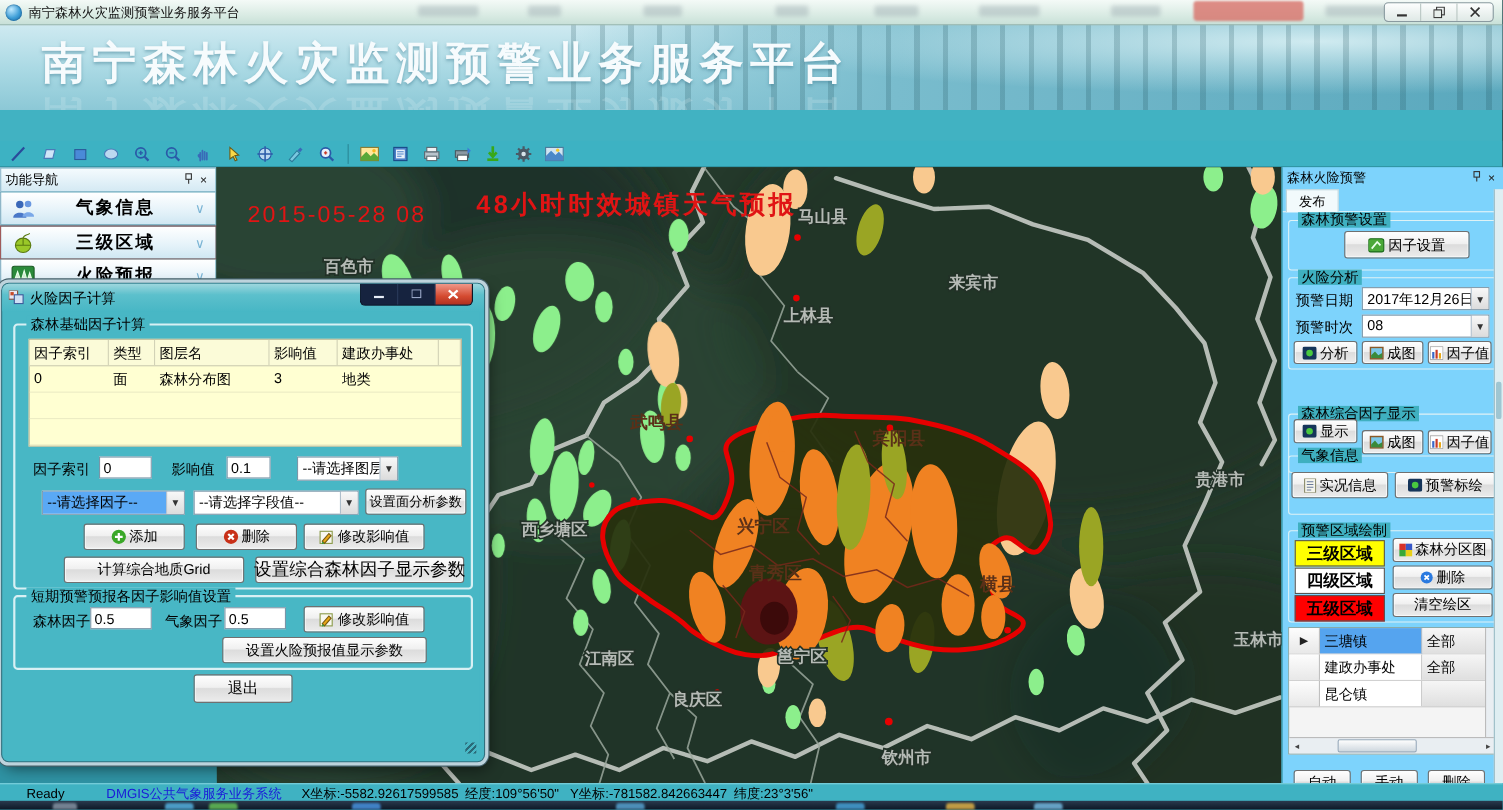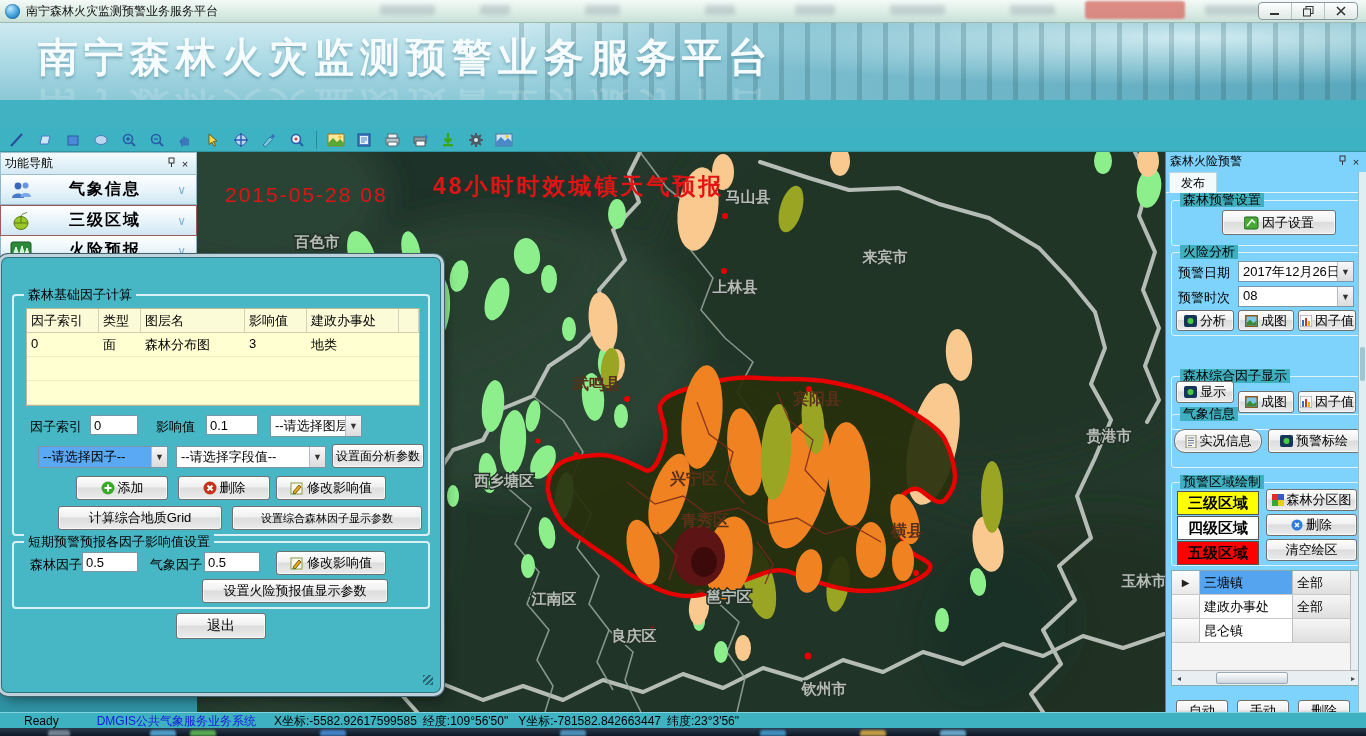"火险因子计算" div.dtitle { html: none -> <div> <span> <svg> <rect></rect> <rect></rect> <rect></rect> </svg> </span> <span>火险因子计算</span> <div> <span> <svg> <rect></rect> </svg> </span> <span> <svg> <rect></rect> </svg> </span> <span> <svg> <path></path> </svg> </span> </div> </div> }
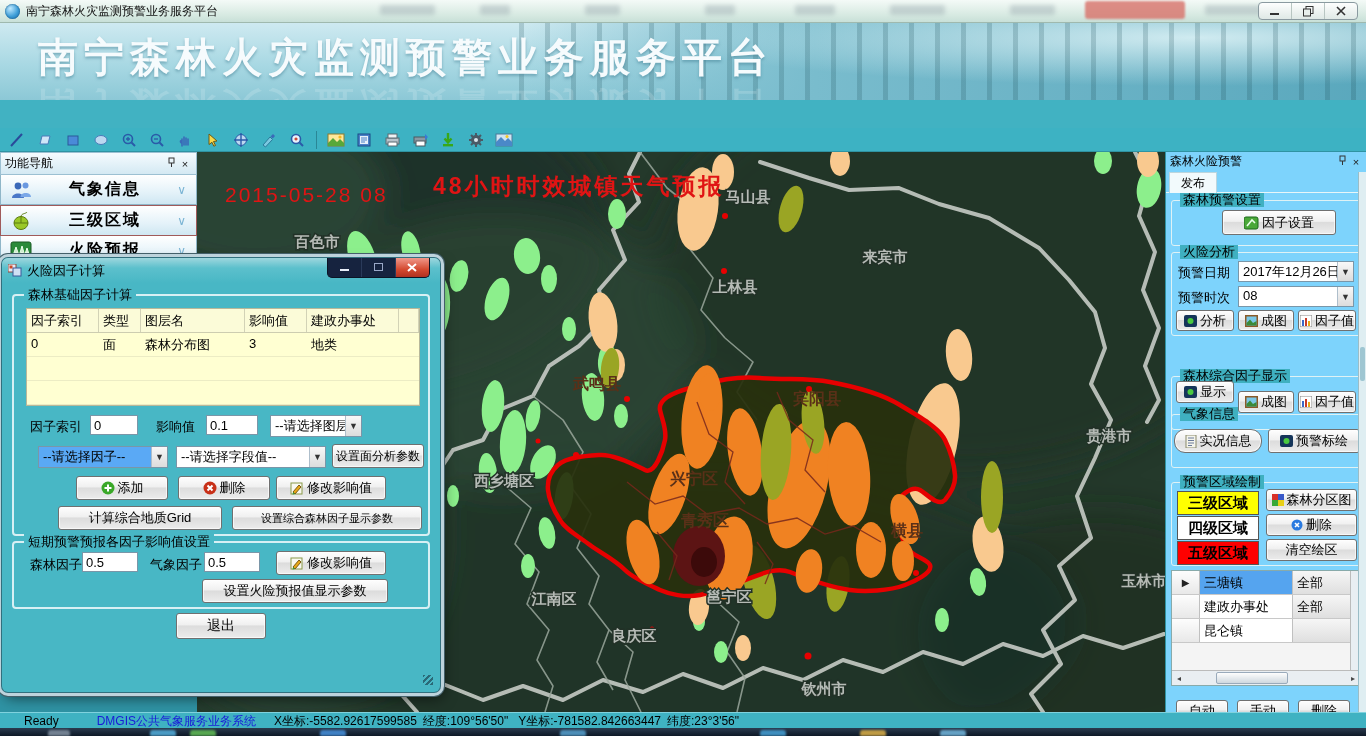"0.1" input.inp { width: 52px -> 40px }
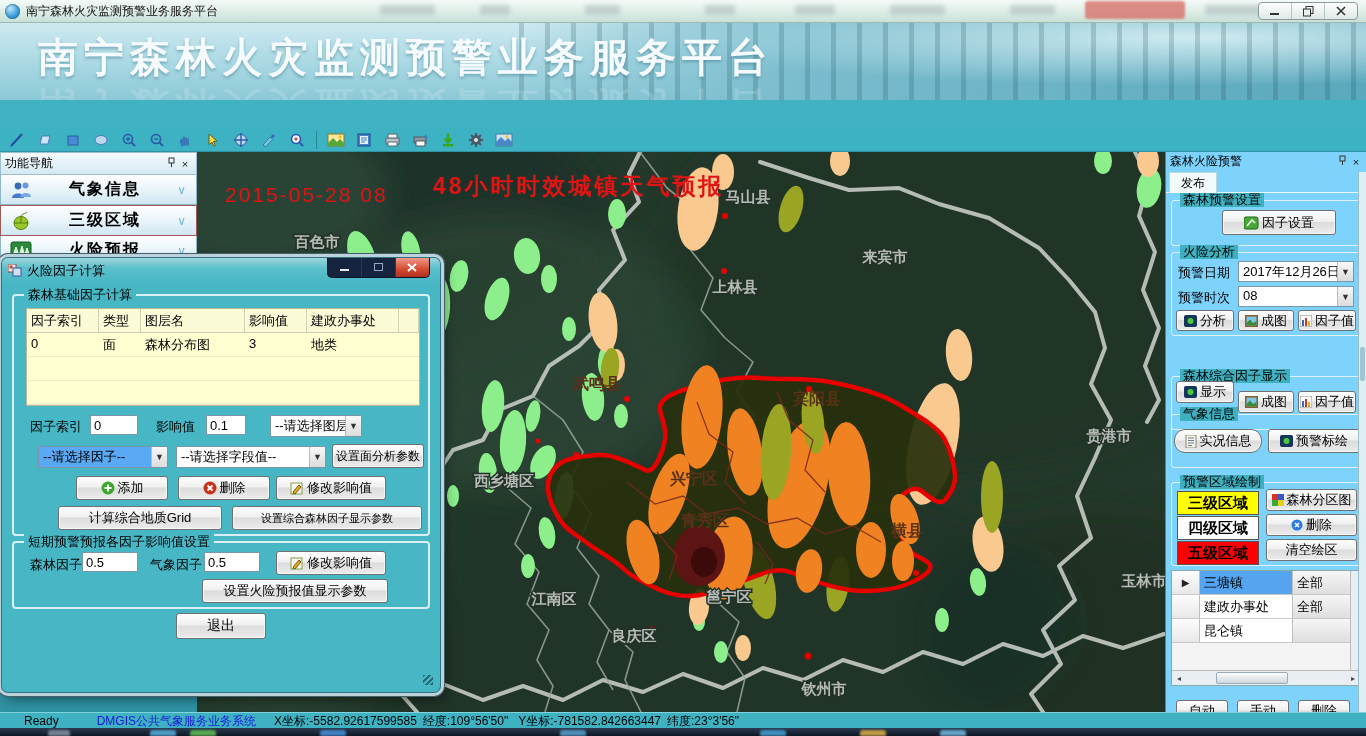"实况信息" div.btn { border-radius: 11px -> none }
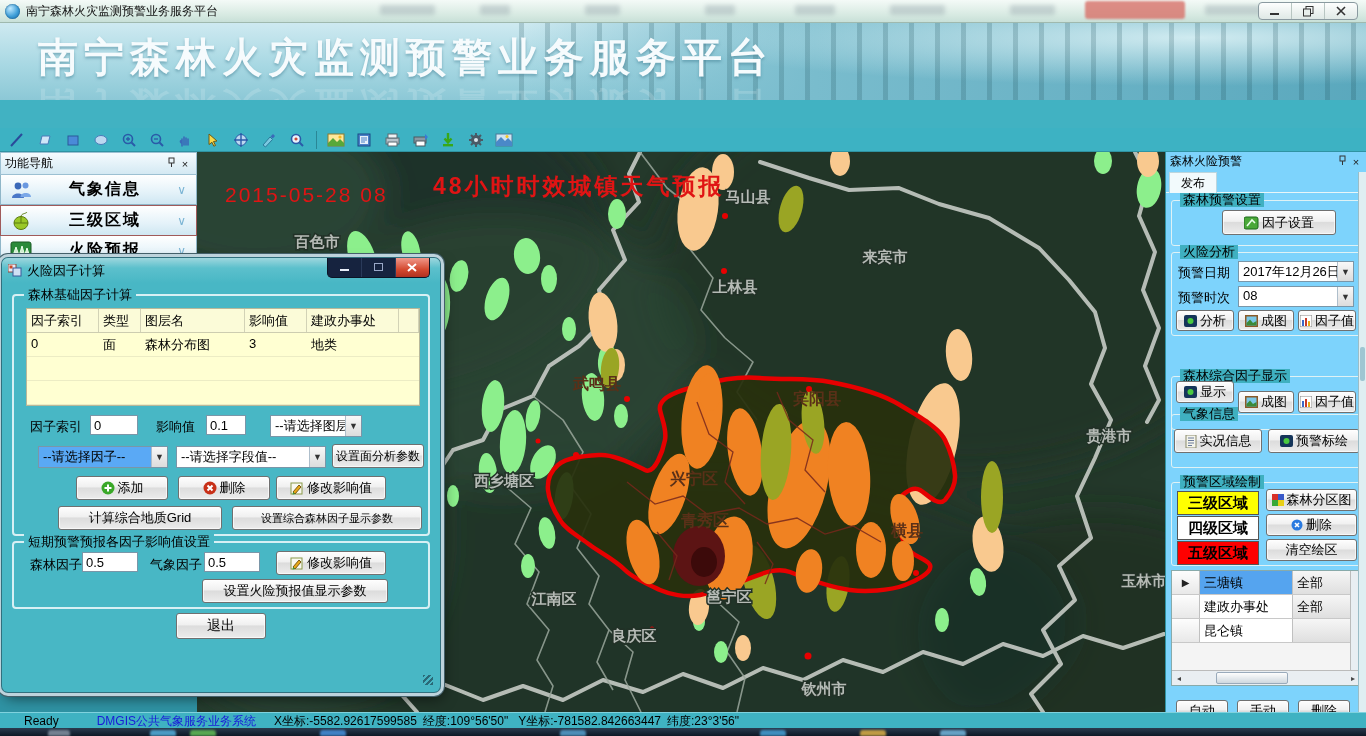"设置综合森林因子显示参数" div.btn { font-size: 11px -> 16px }
